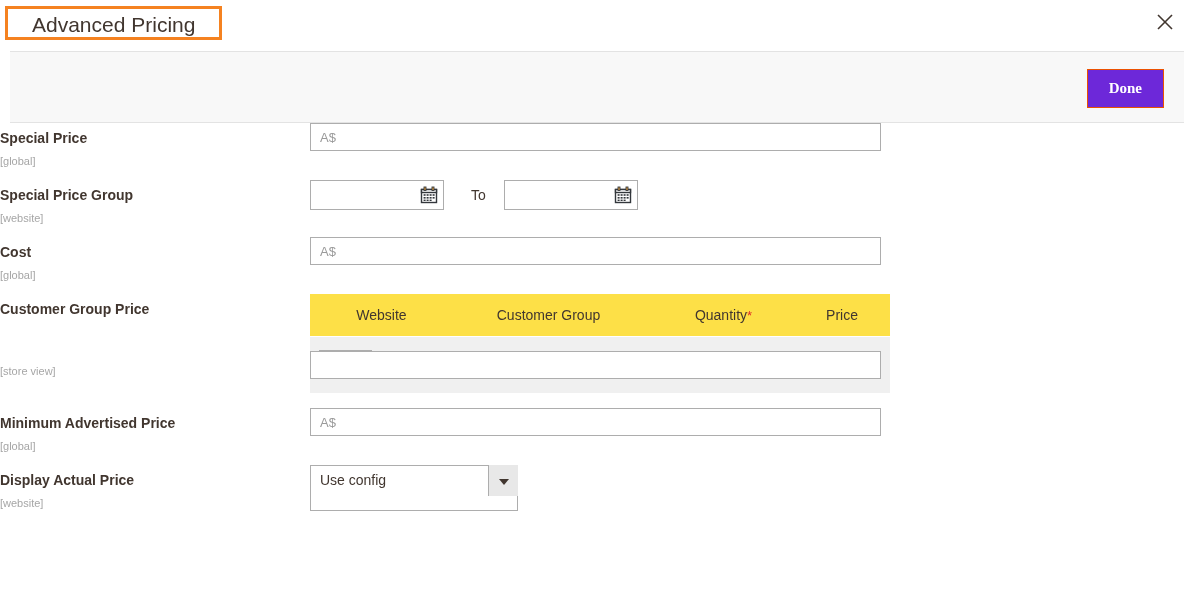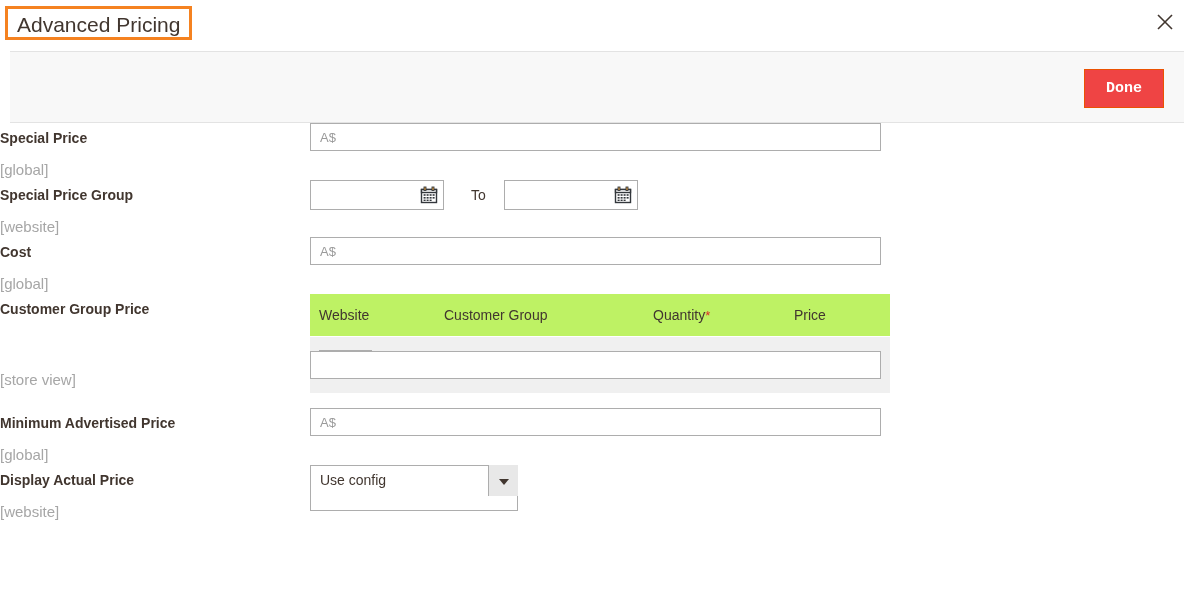"Advanced Pricing" .modal-title { padding: 0 9px -> 0 24px }
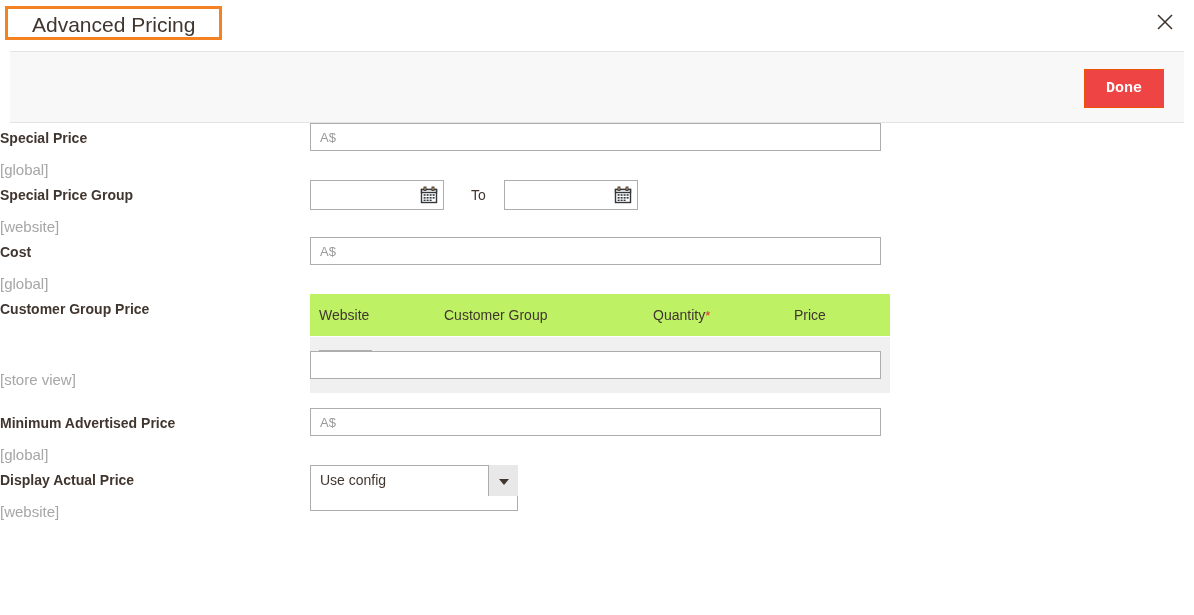"Done" .btn-done { background: #ef4444 -> #6d28d9; font-family: Liberation Mono, monospace -> Liberation Serif, serif }
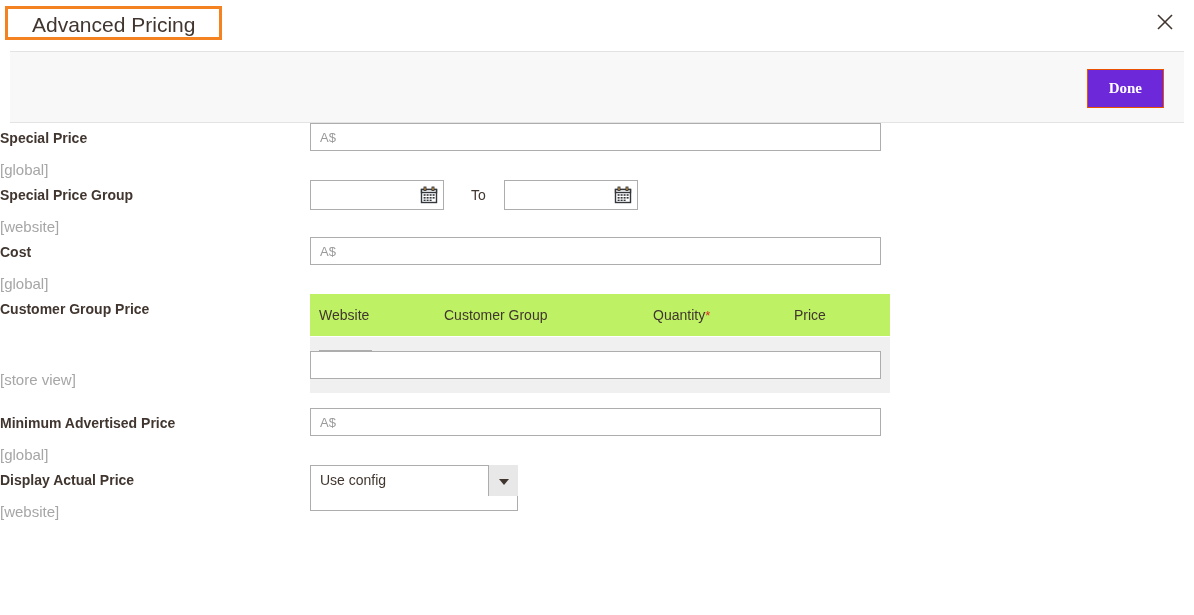"[global]" .field-scope { font-size: 15px -> 11px; margin-top: 16px -> 7px }
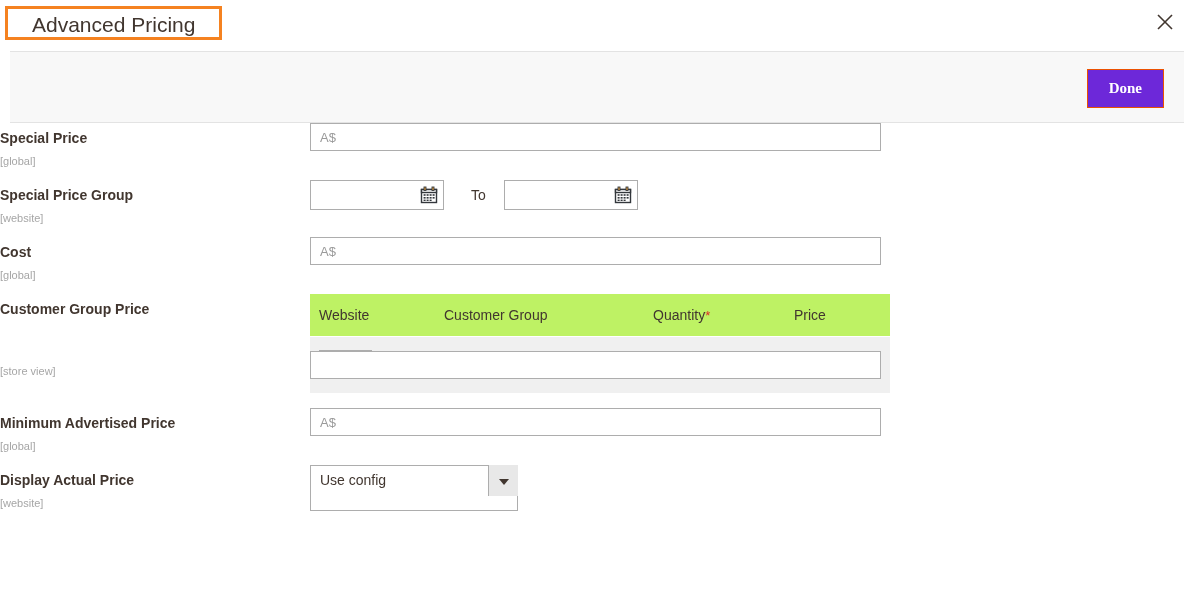"Website" .cgp-table thead th { background: #bef264 -> #fde047; text-align: left -> center }
